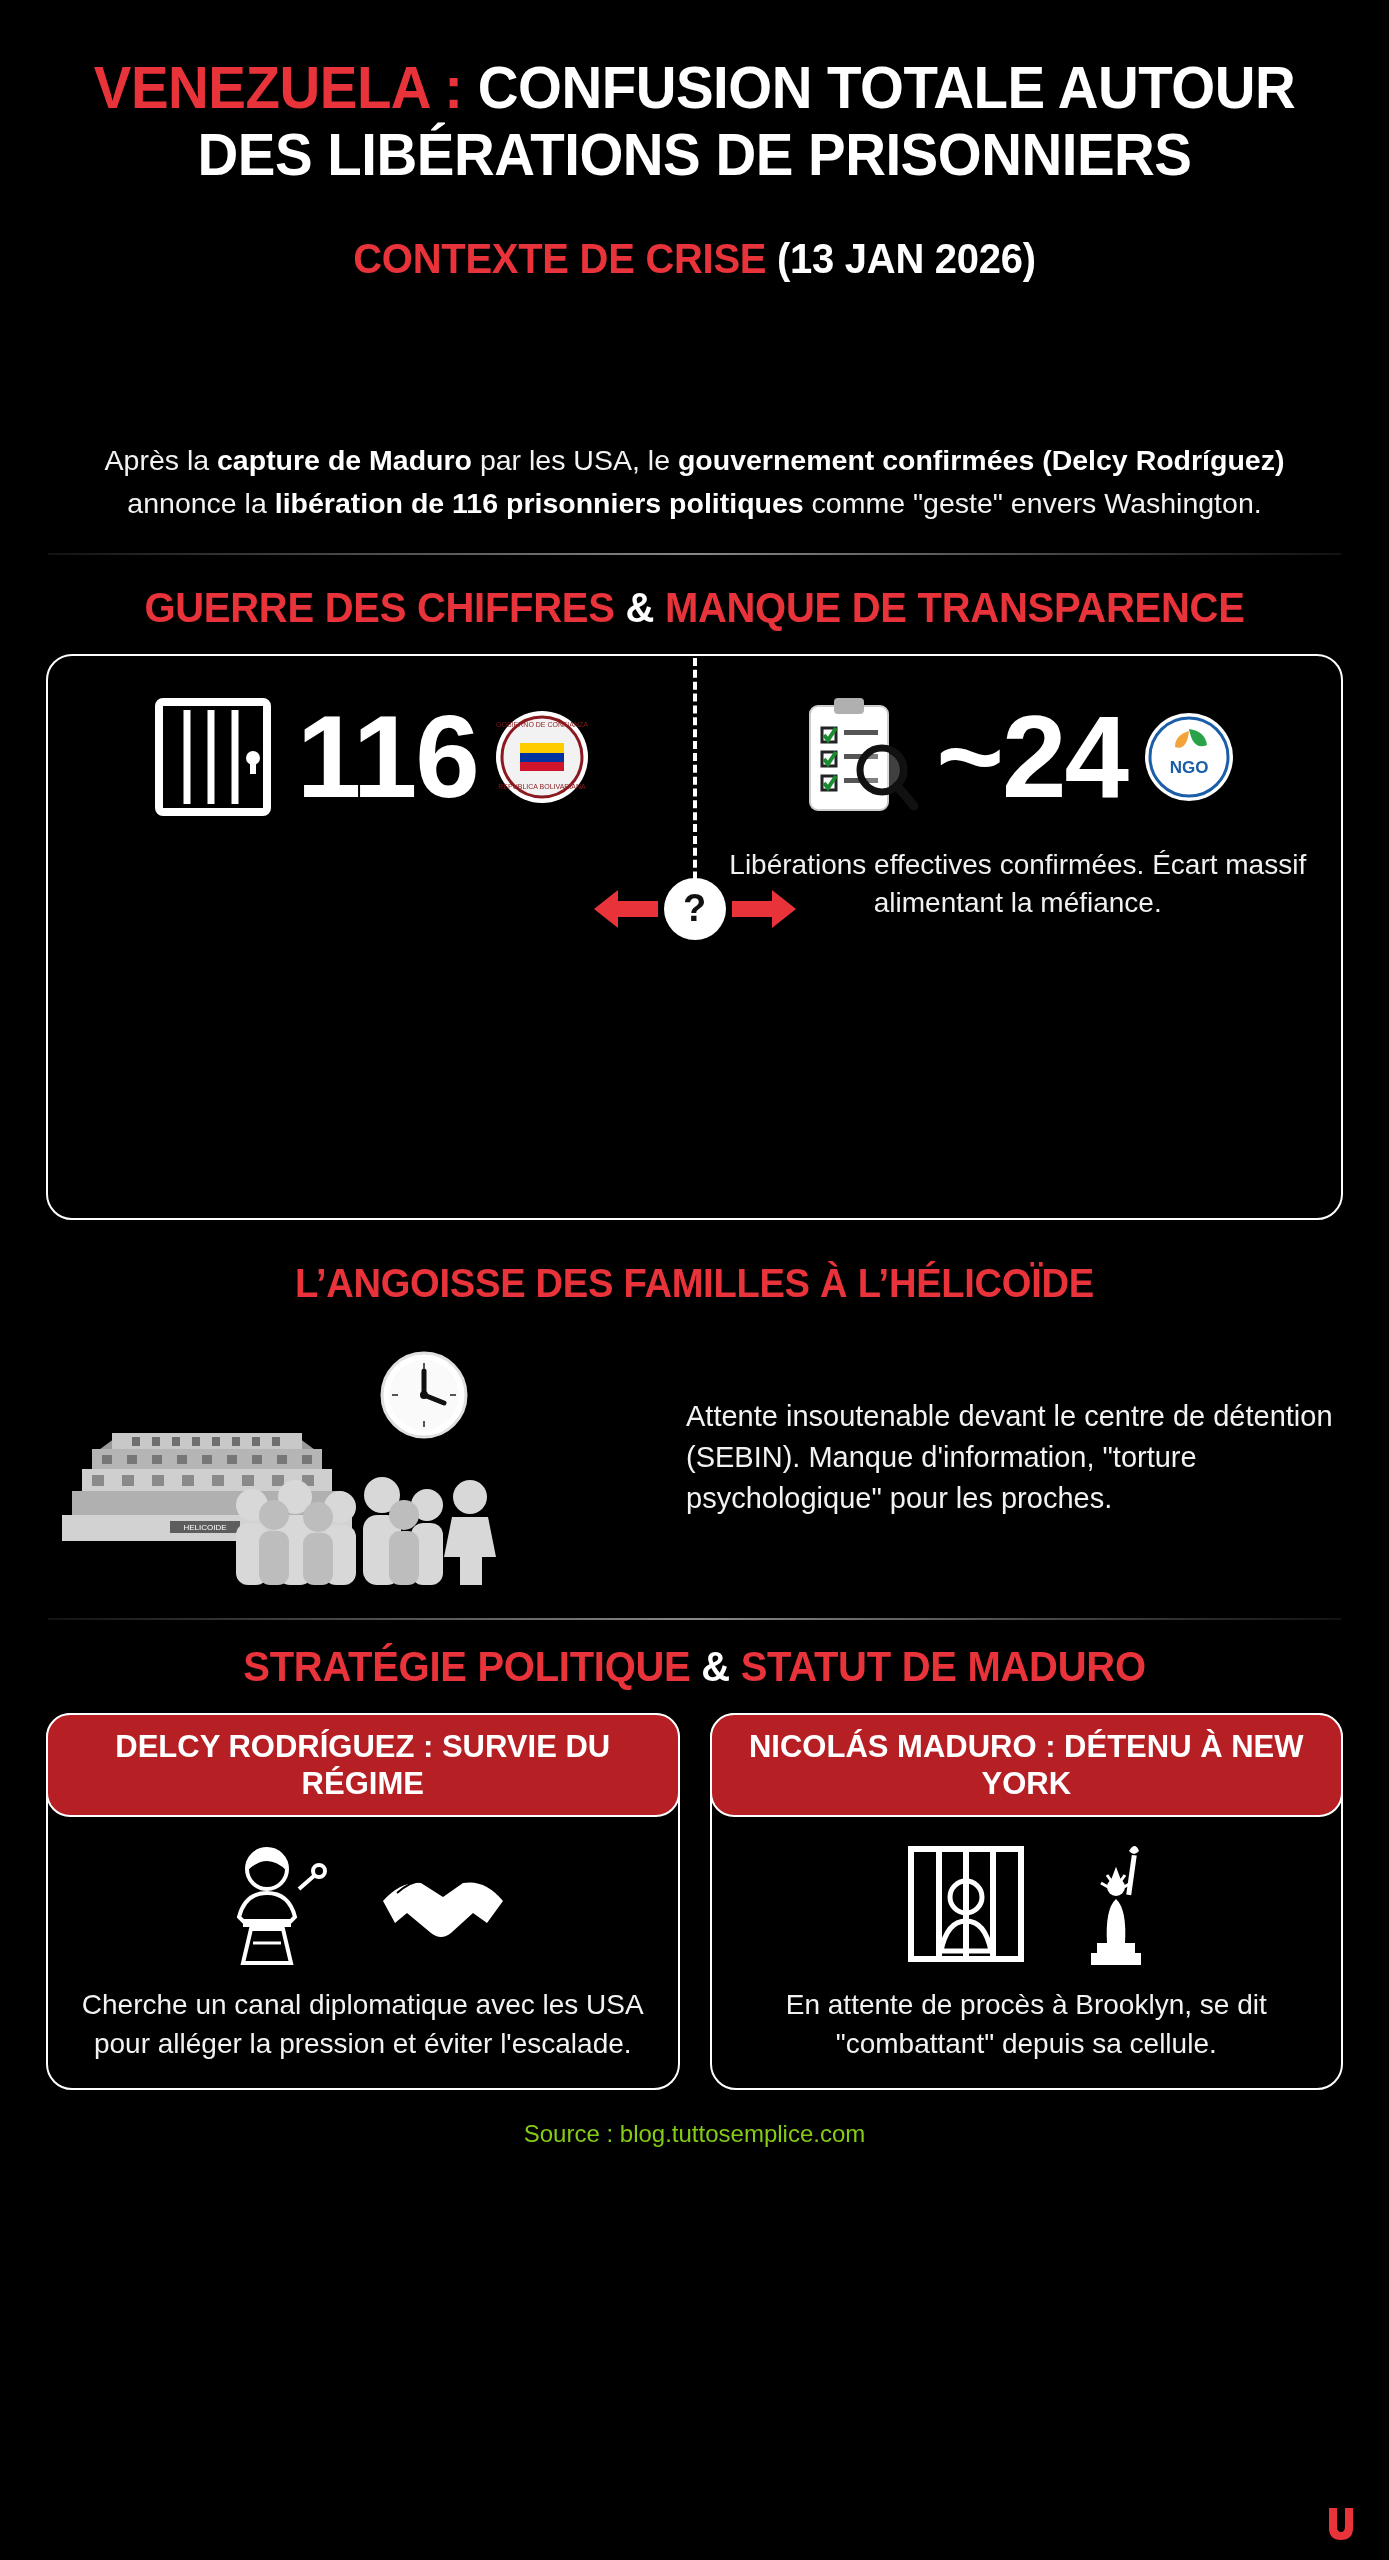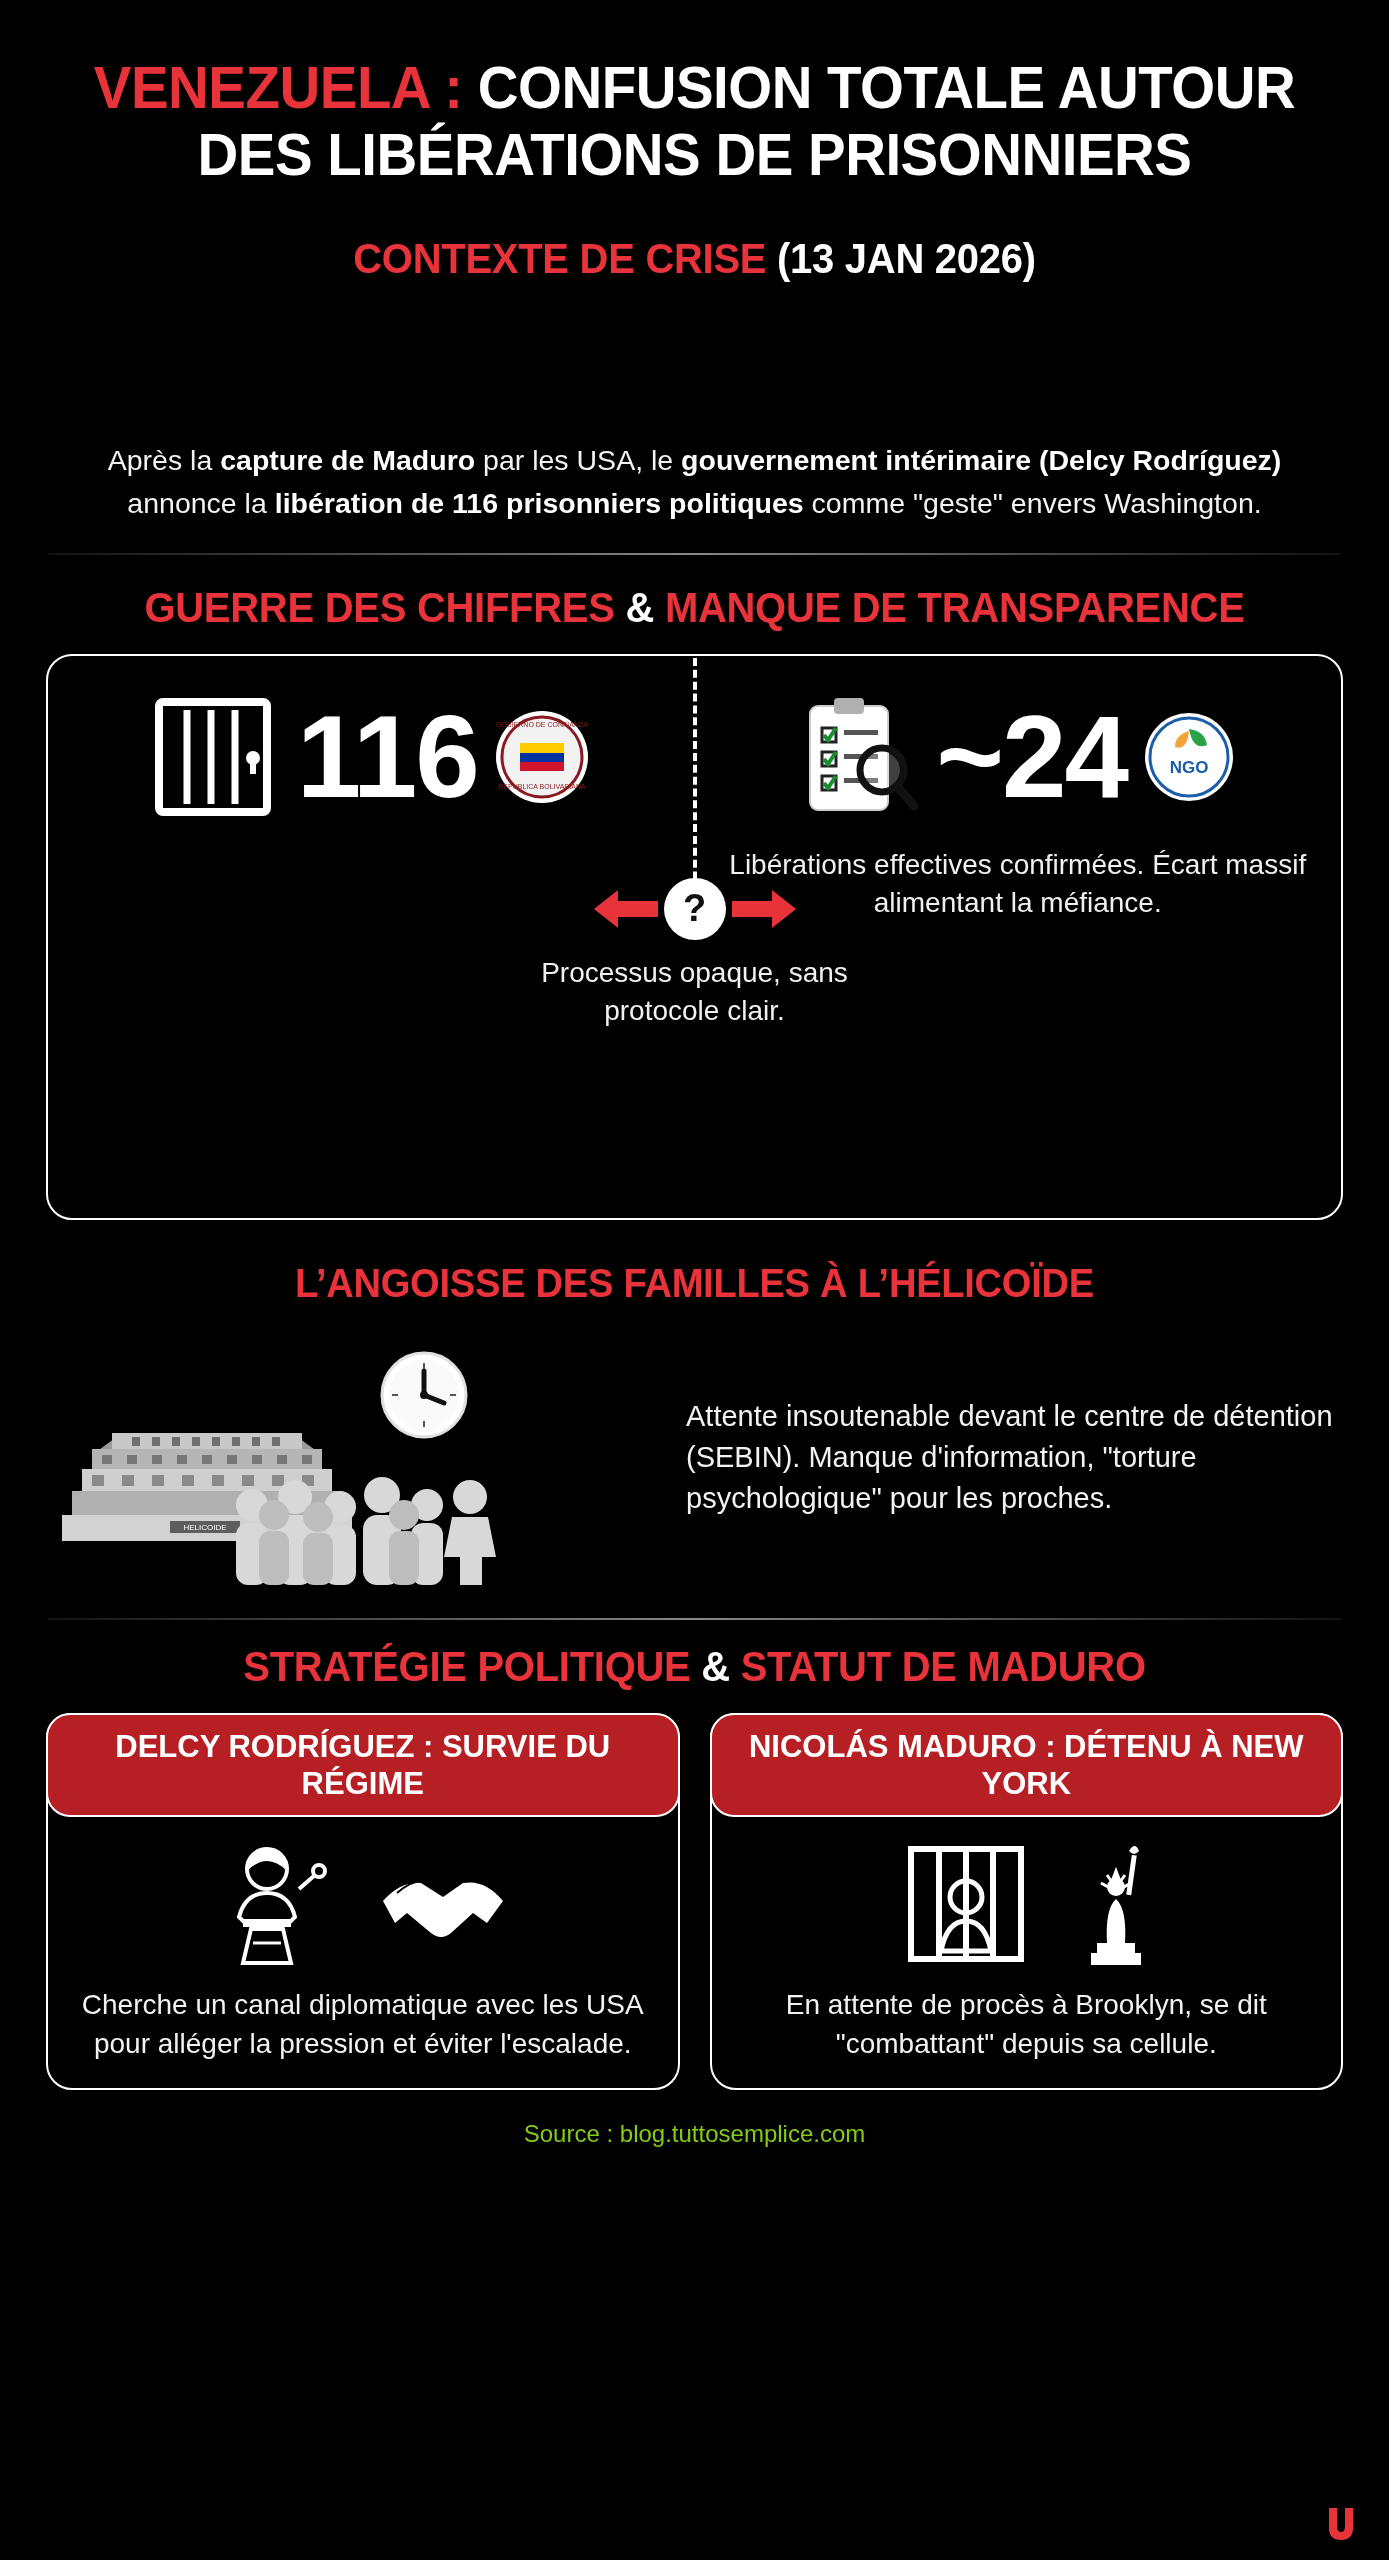"gouvernement intérimaire (Delcy" b { text: intérimaire -> confirmées }
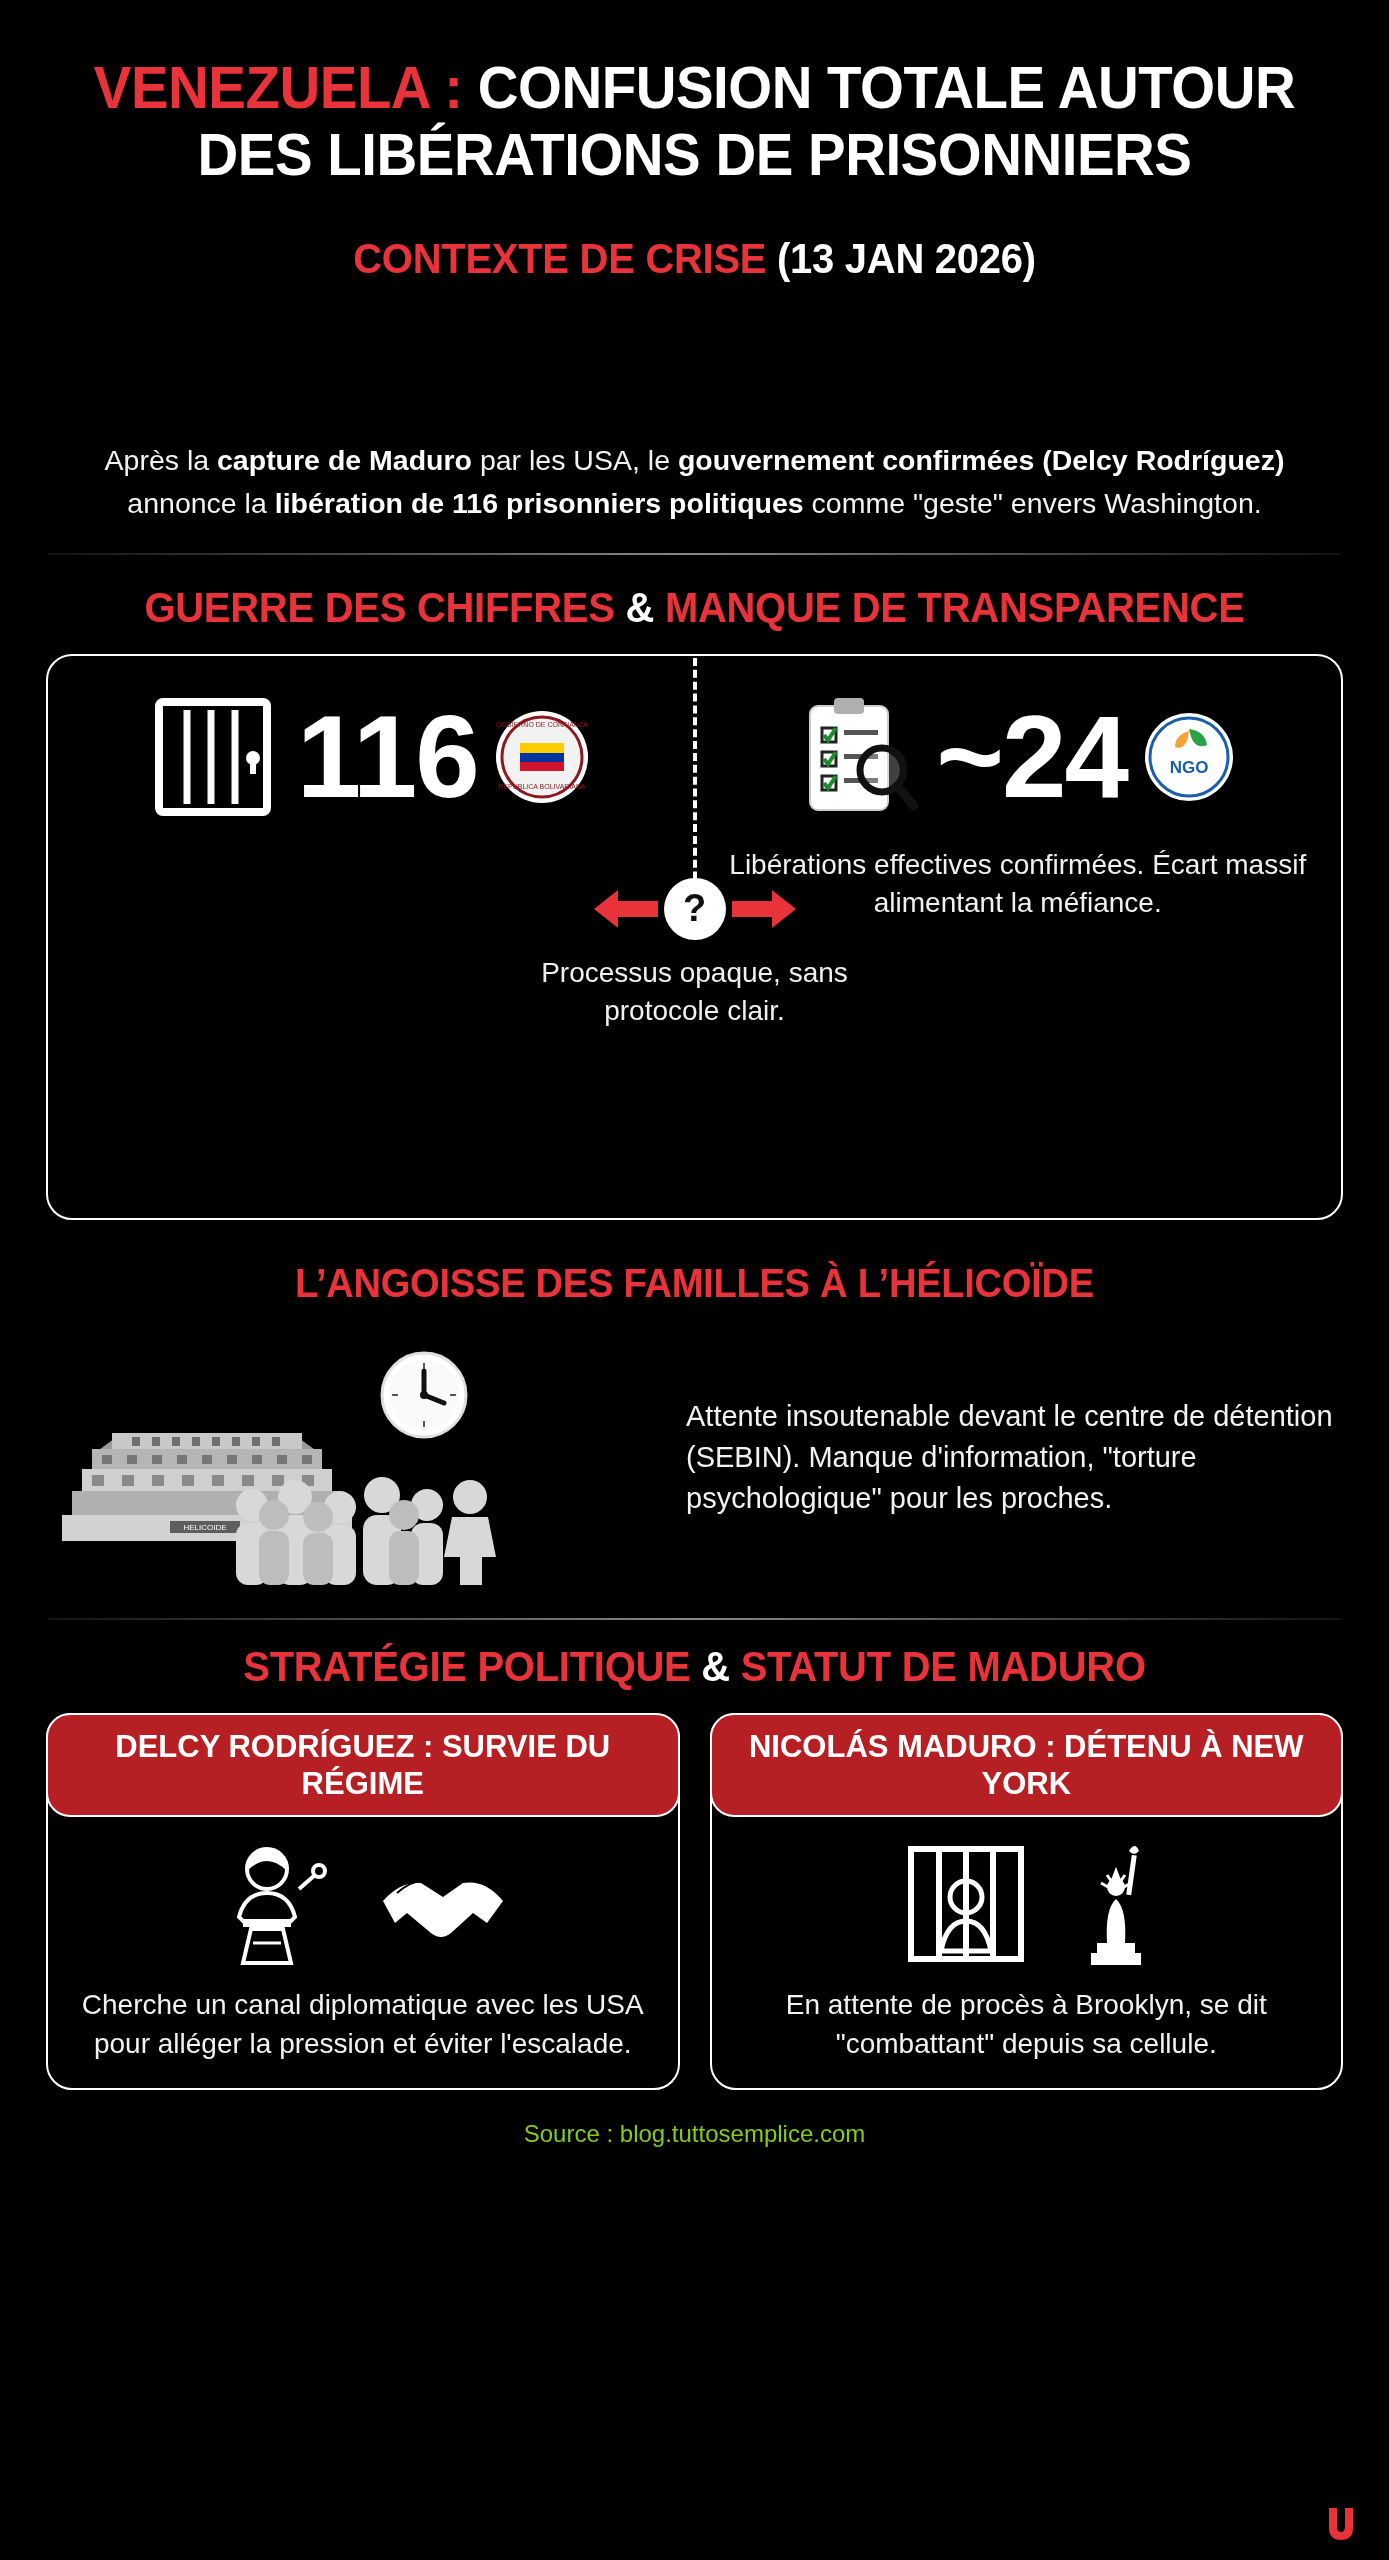"Processus opaque, sans protocole clair." div.fig-middle-caption { html: <div>Processus opaque, sans protocole clair.</div> -> none }
